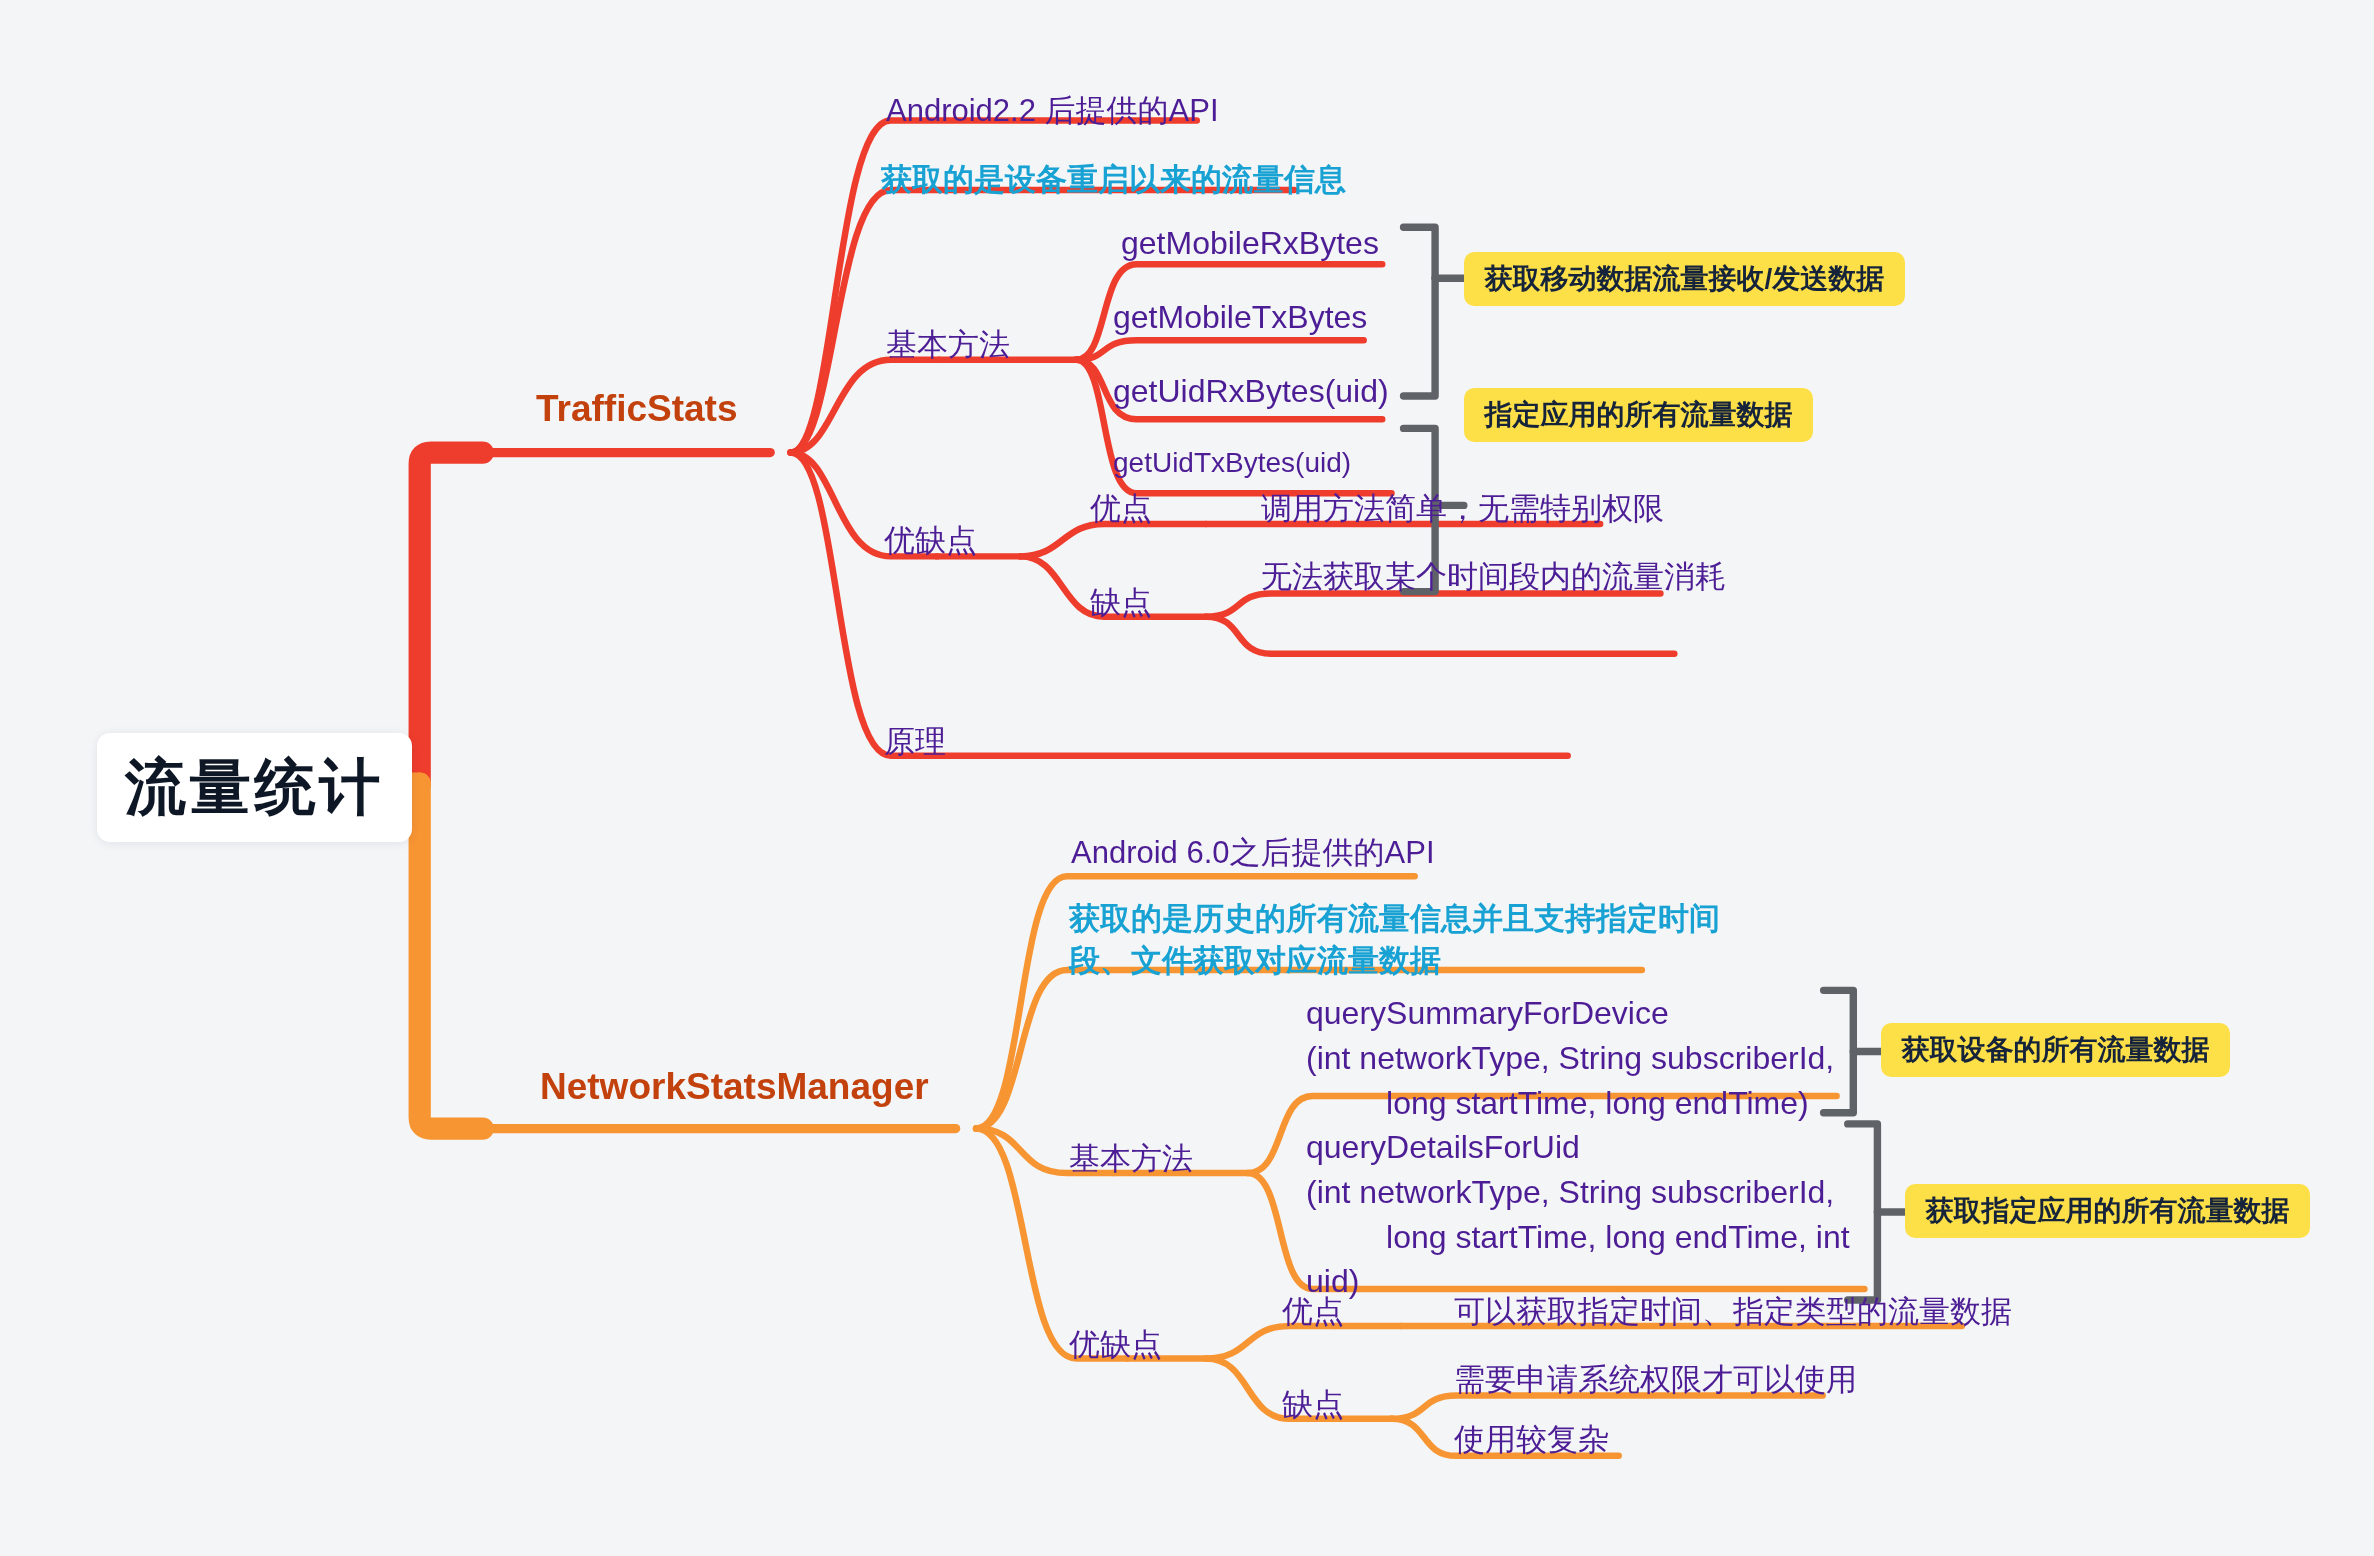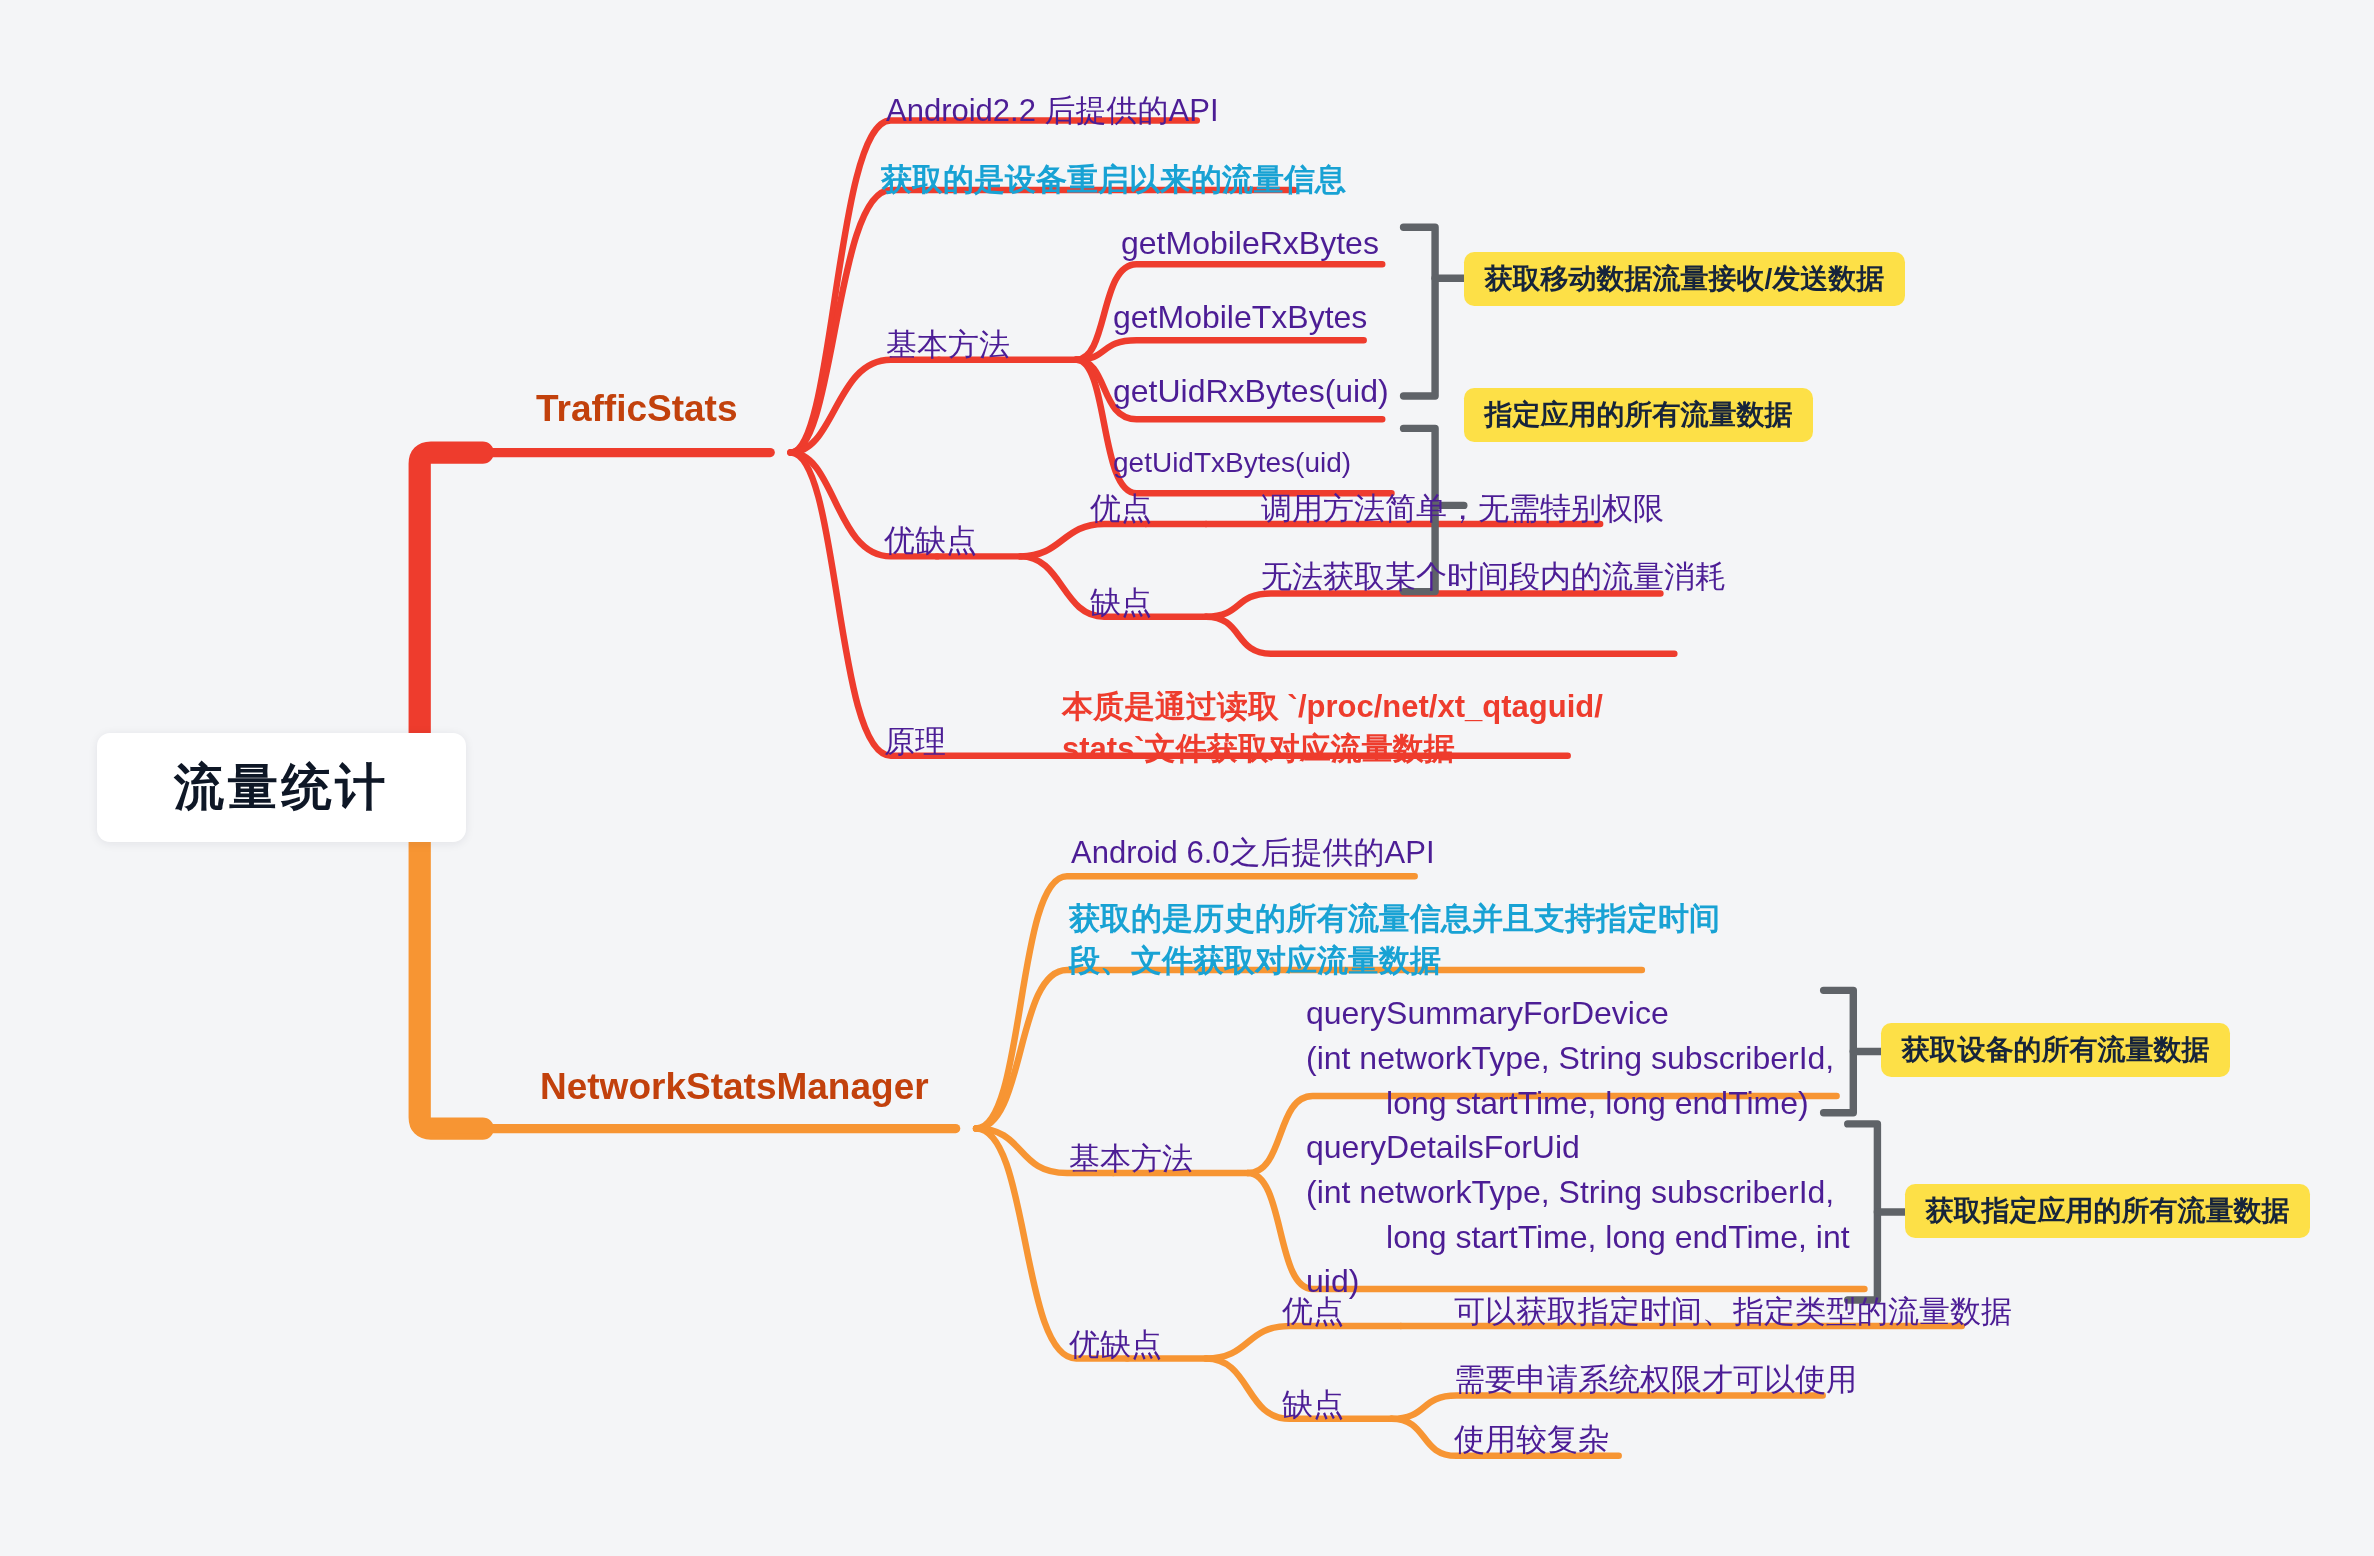"本质是通过读取 `/proc/net/xt_qtaguid/" div.node { html: <div>本质是通过读取 `/proc/net/xt_qtaguid/ stats`文件获取对应流量数据</div> -> none }
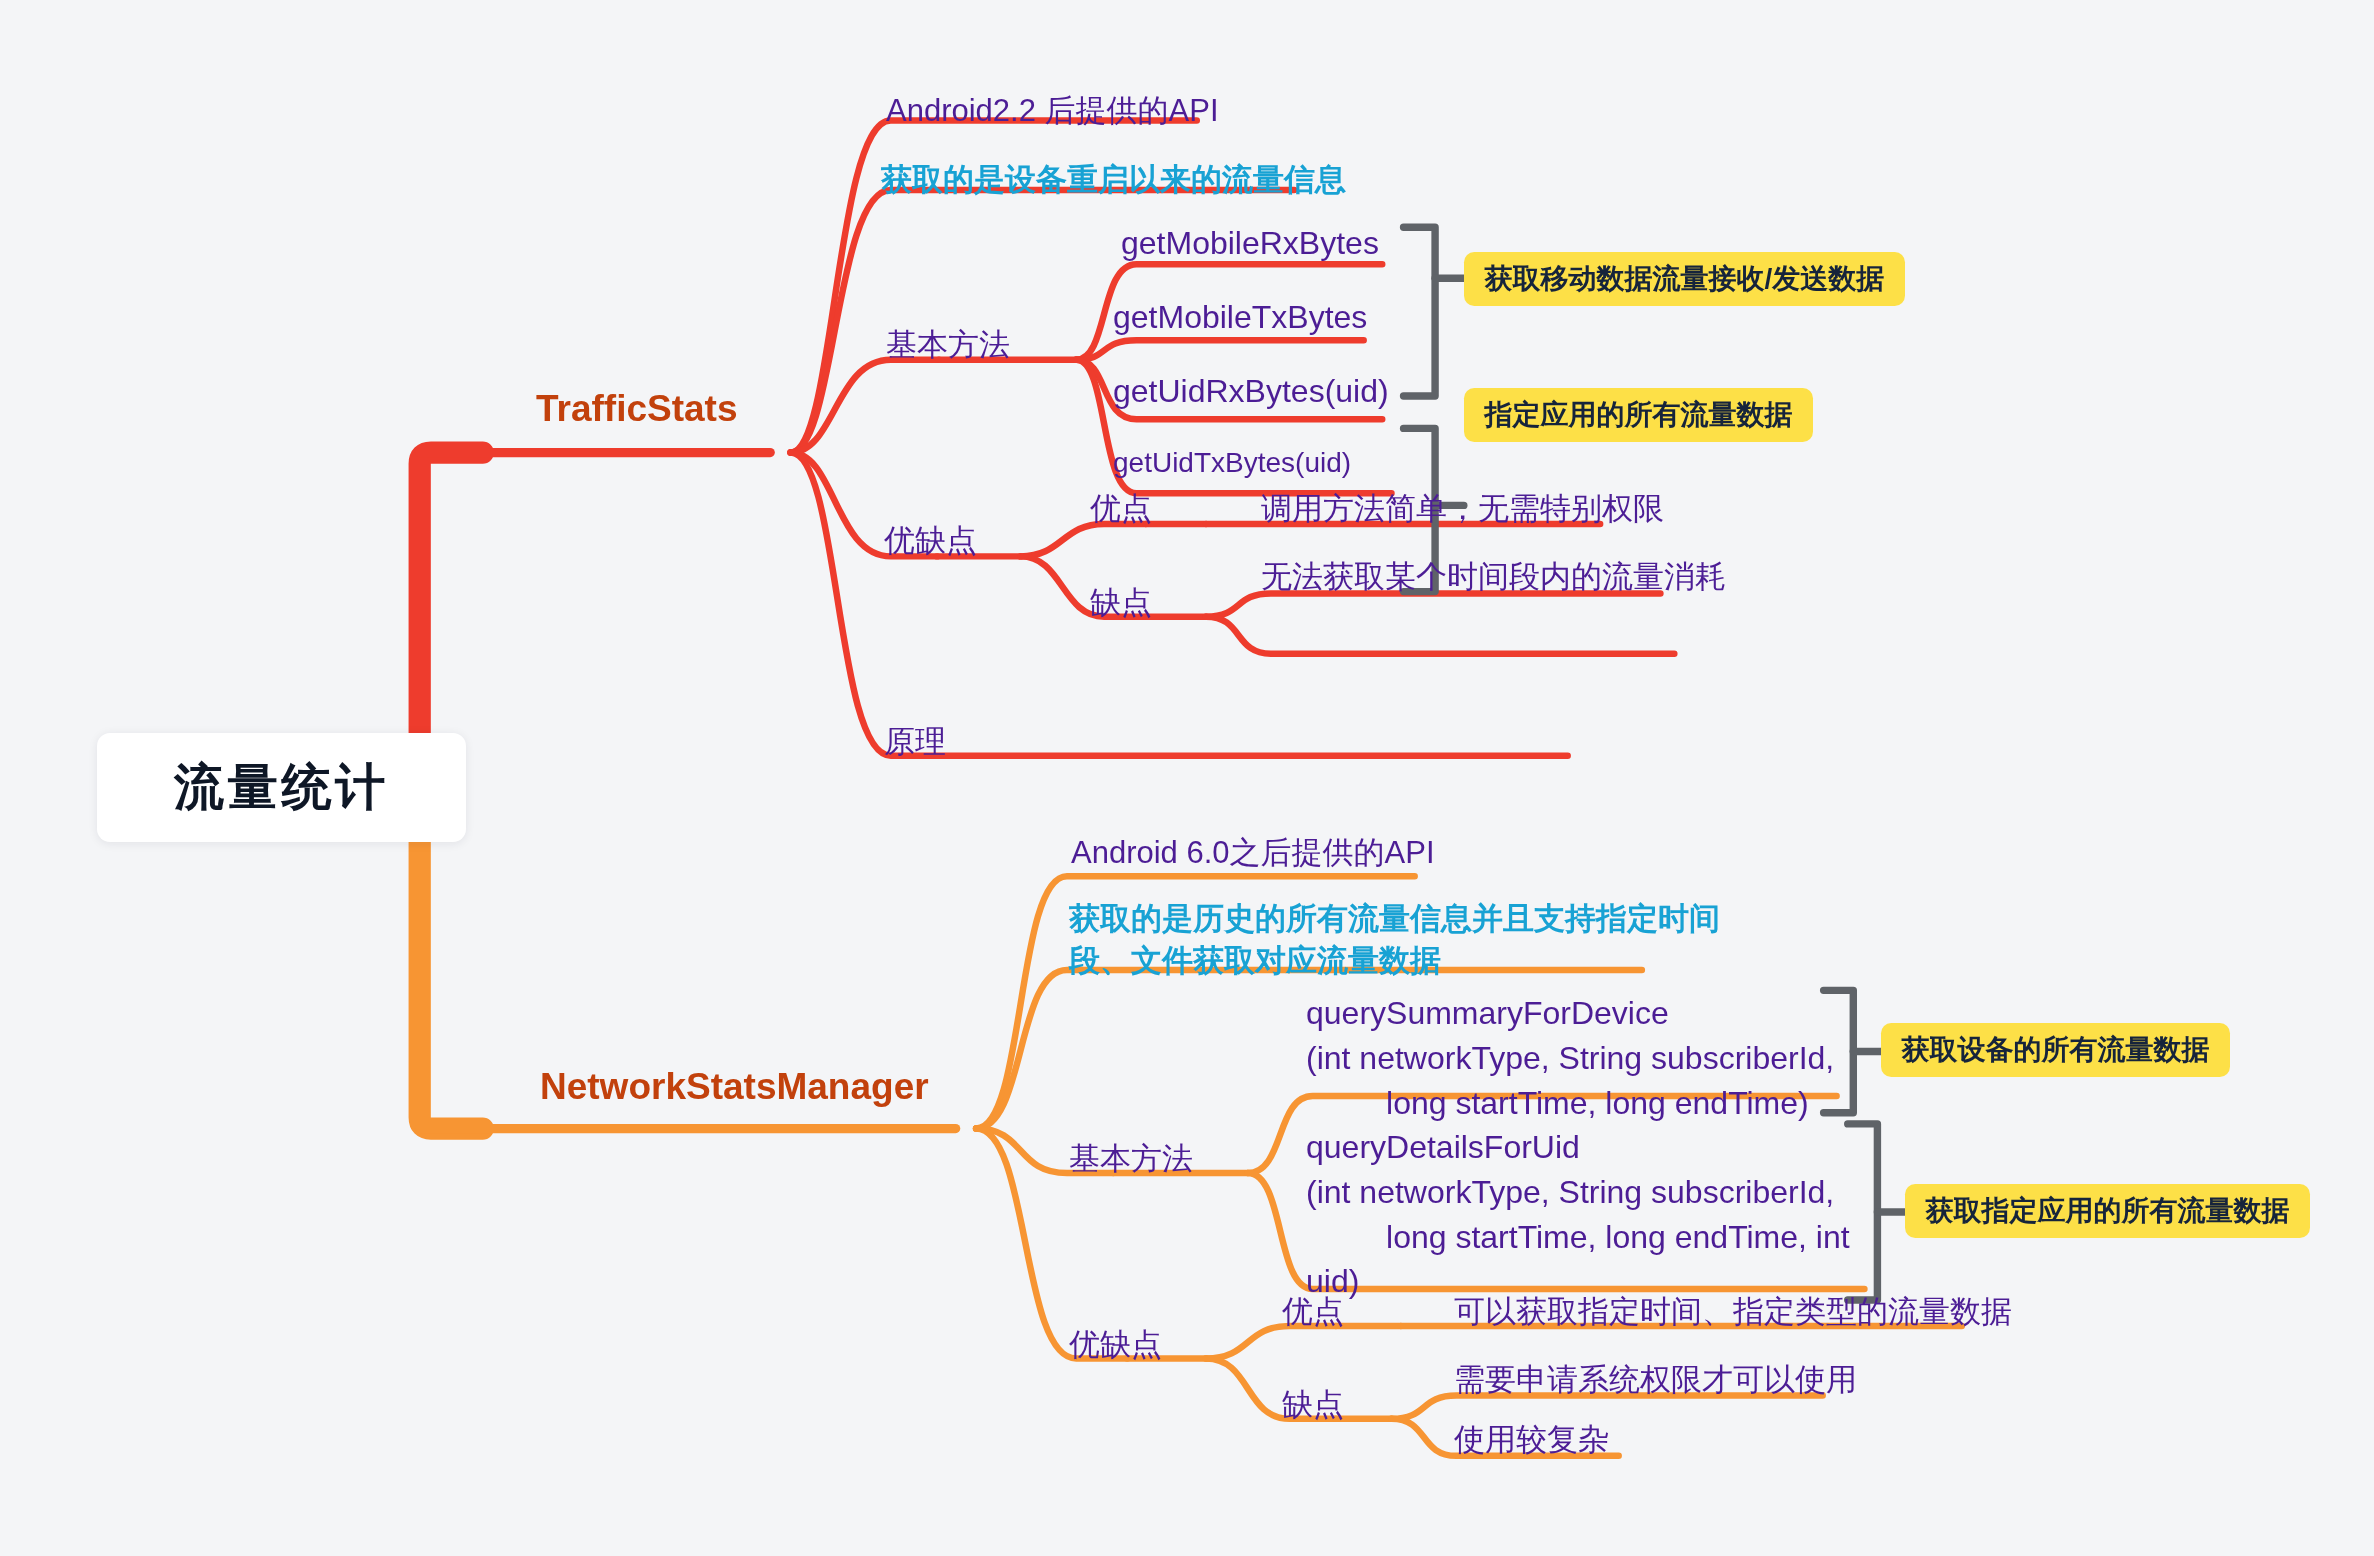"流量统计" div.root-card { font-size: 50px -> 61px; width: 369px -> 315px }
